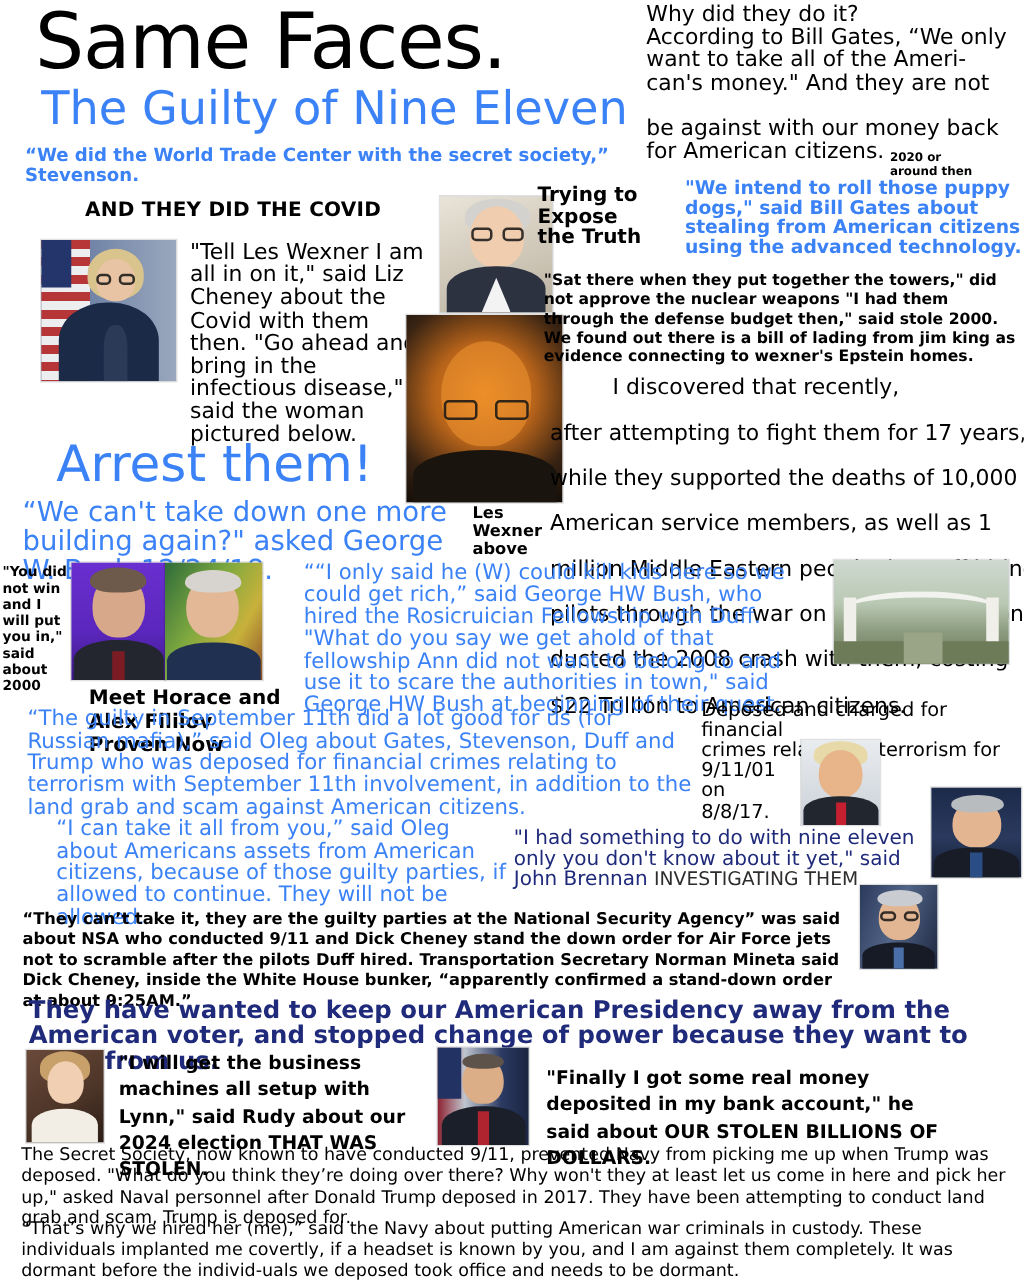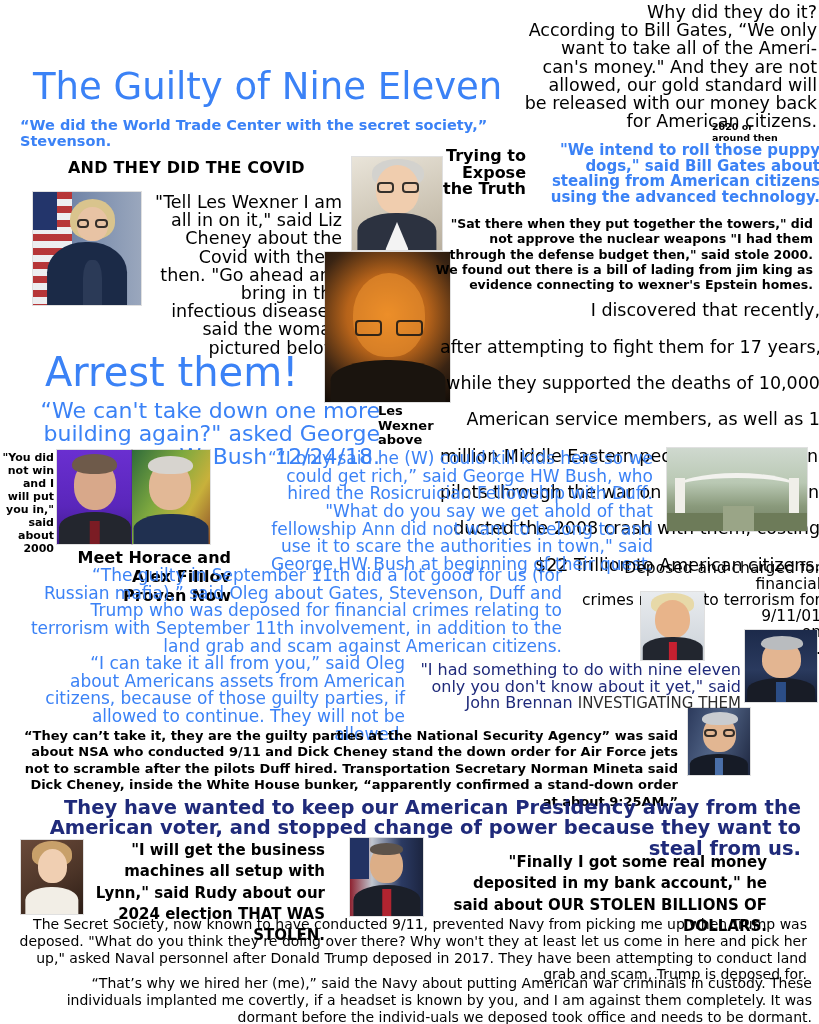"Same Faces." div.tb { html: none -> <div> <span>Same Faces.</span> </div> }
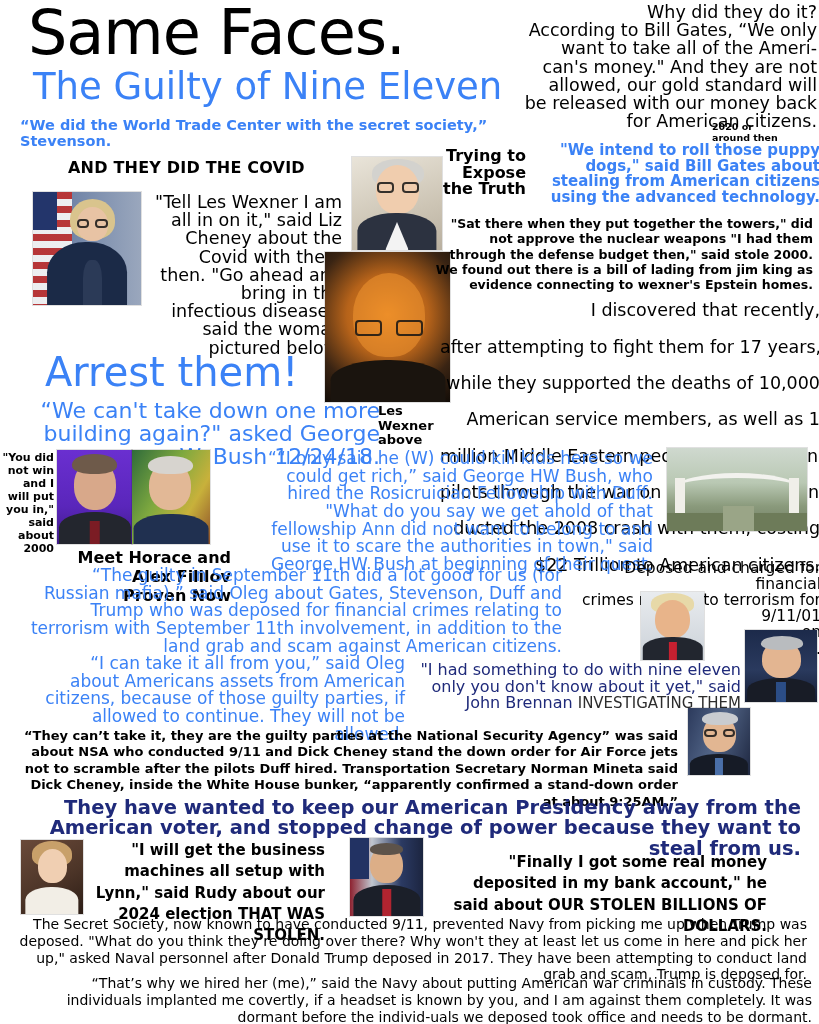"Why did they do it?" .tight { text-align: right -> none }
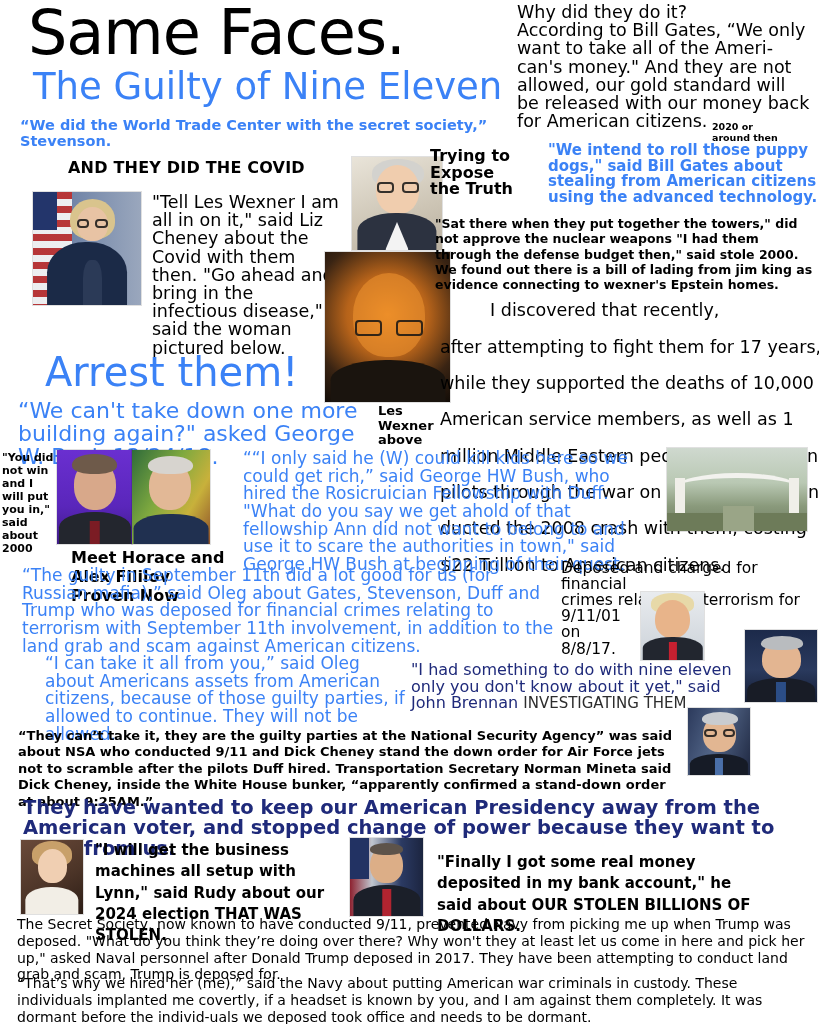"allowed, our gold standard will" span { html: <span>allowed, our gold standard will</span> -> none }
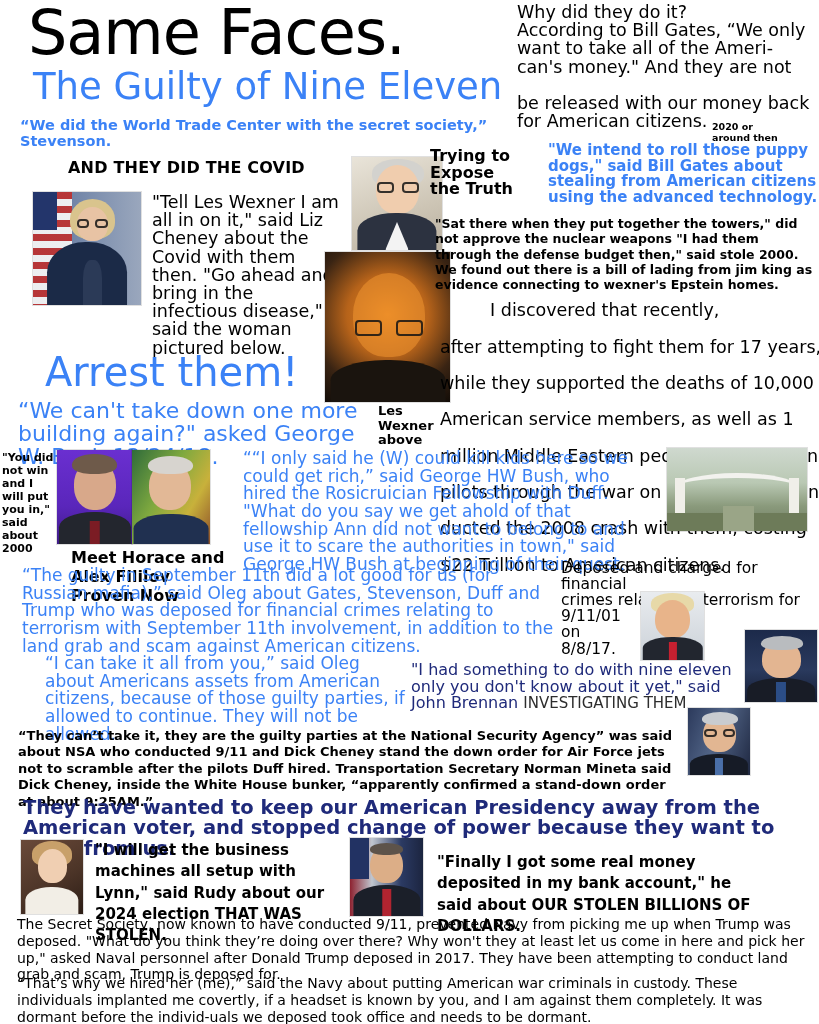"be released with our money" span { text: released -> against }
